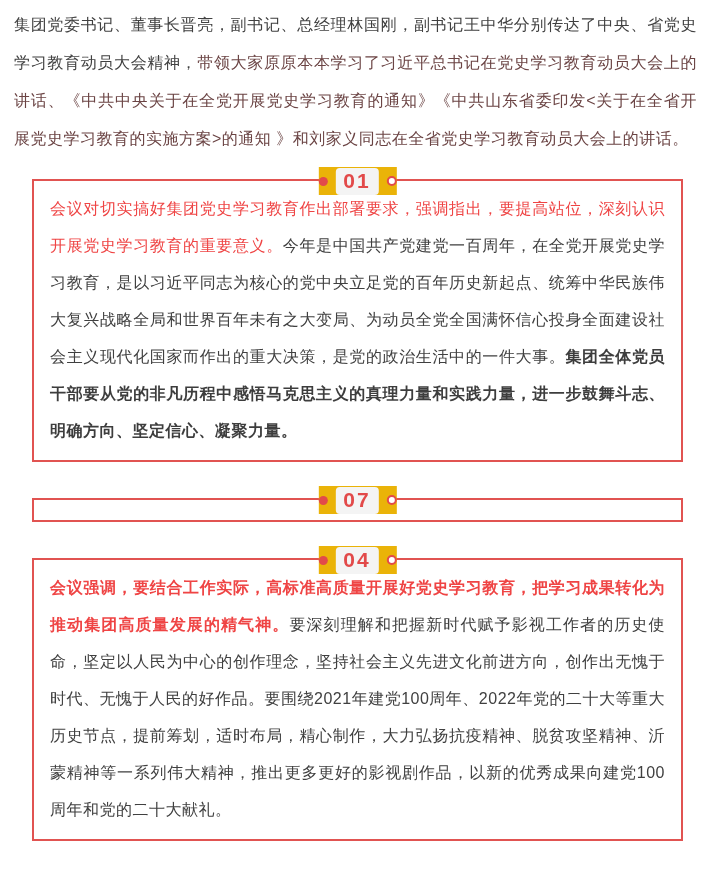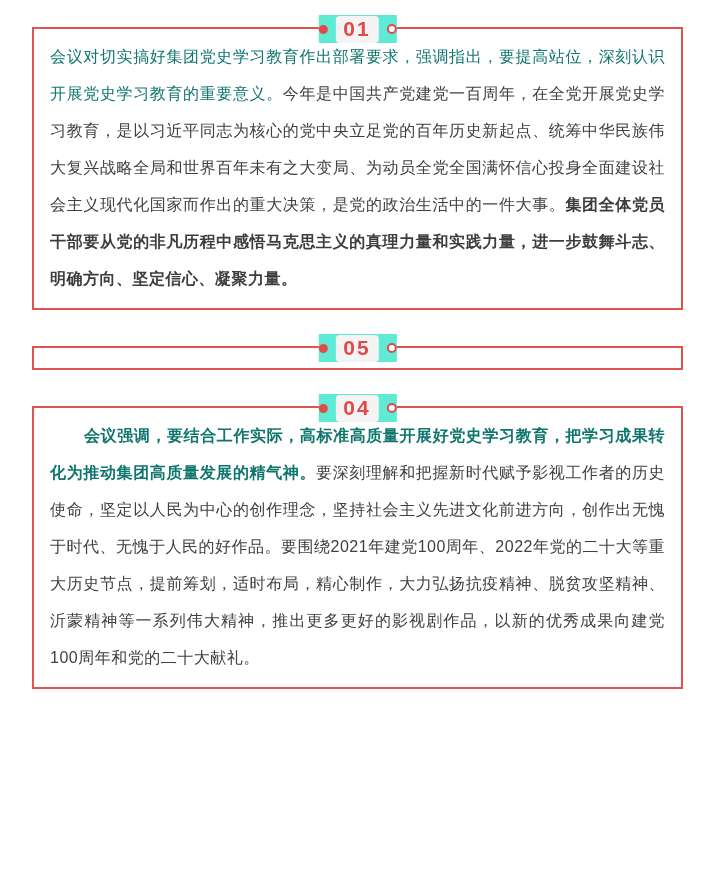"集团党委书记、董事长晋亮，副书记、总经理林国刚，副书记王中华分别传达了中央、省党" p.intro { html: none -> <p><span>集团党委书记、董事长晋亮，副书记、总经理林国刚，副书记王中华分别传达了中央、省党史学习教育动员大会精神，</span><span>带领大家原原本本学习了习近平总书记在党史学习教育动员大会上的讲话、《中共中央关于在全党开展党史学习教育的通知》《中共山东省委印发&lt;关于在全省开展党史学习教育的实施方案&gt;的通知 》和刘家义同志在全省党史学习教育动员大会上的讲话。</span></p> }
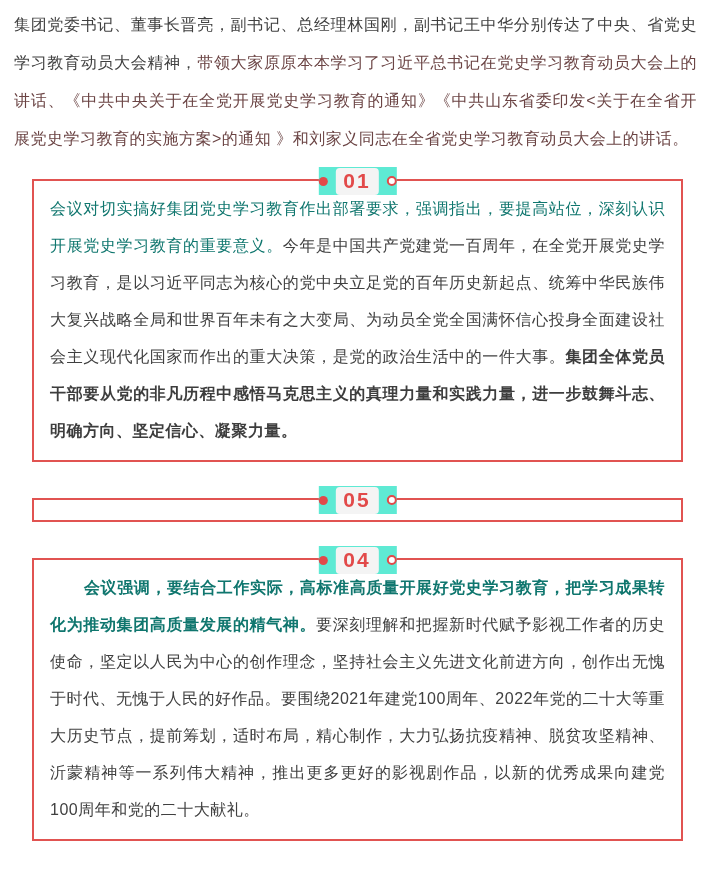"01" .label { background: #5eead4 -> #eab308 }
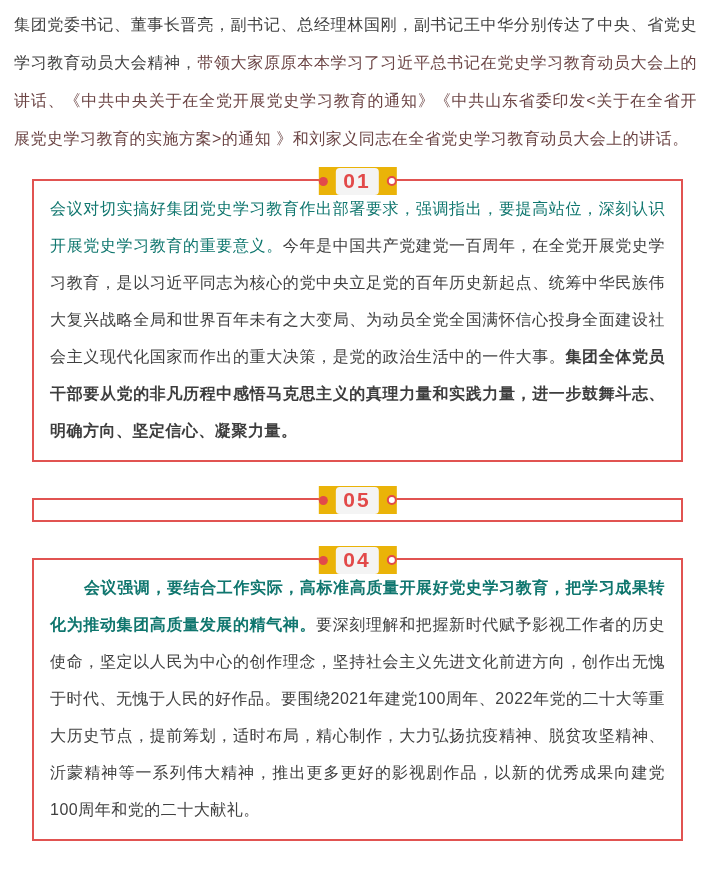"会议对切实搞好集团党史学习教育作出部署要求，强调指出，要提高站位，深刻认识开展党" .lead { color: #0f766e -> #ef4444 }
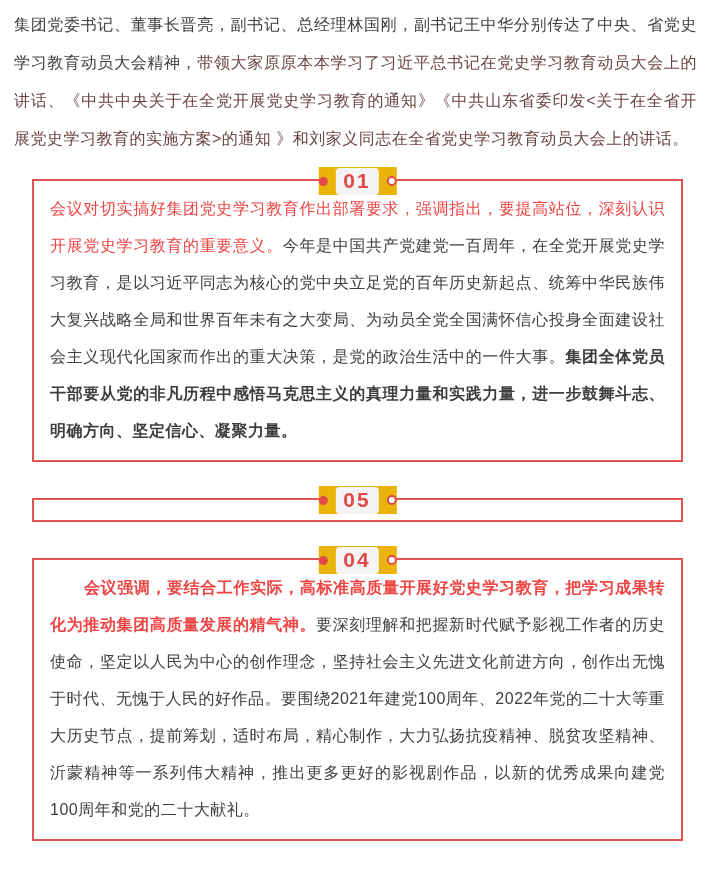"05" span.num { text: 05 -> 07 }
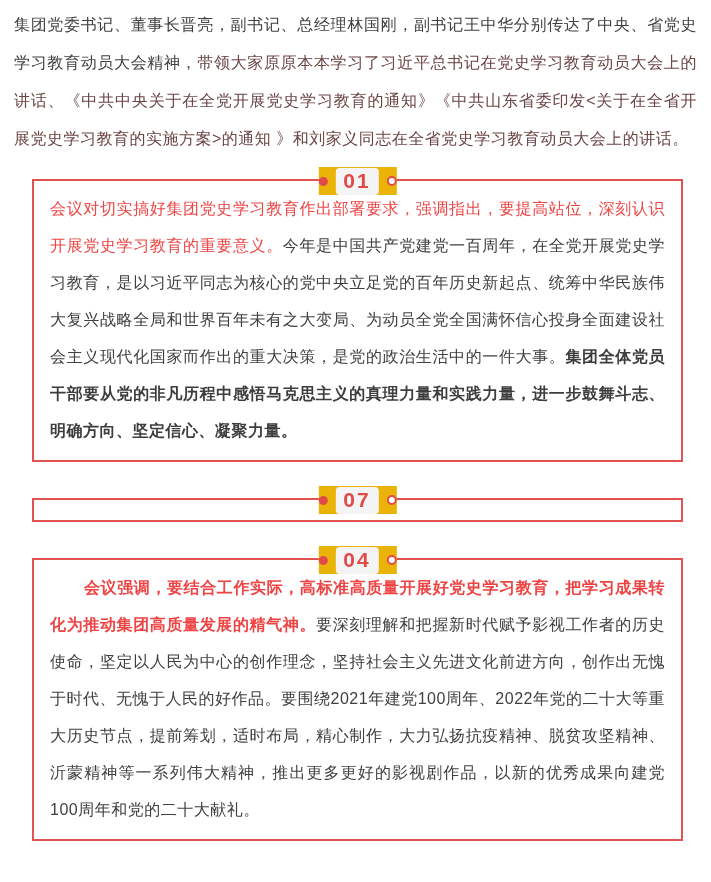"会议强调，要结合工作实际，高标准高质量开展好党史学习教育，把学习成果转化为推动集" .box:nth-of-type(3) .lead { margin-left: 34px -> none }
